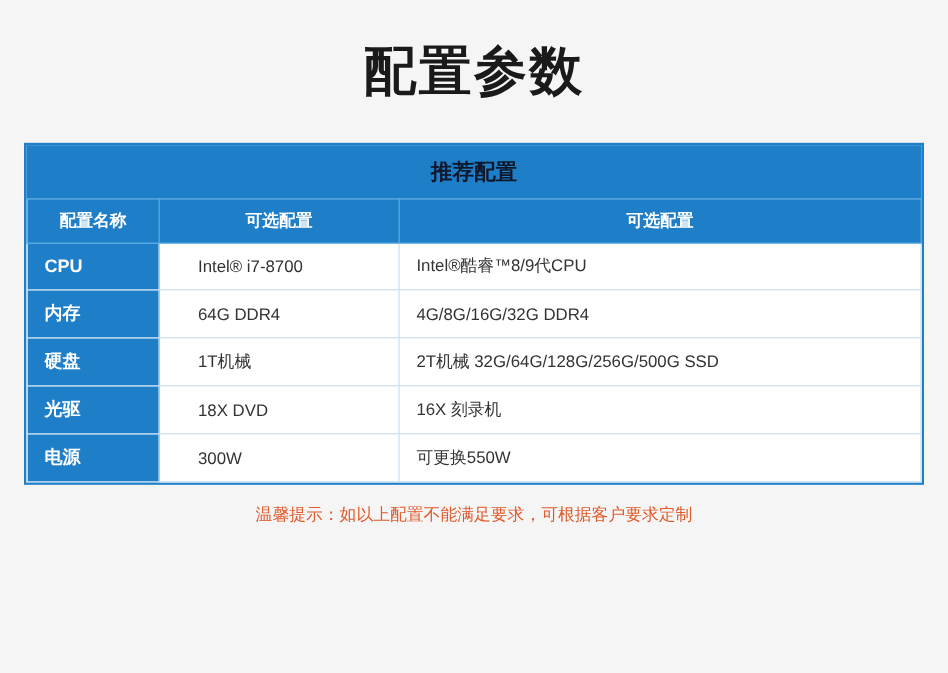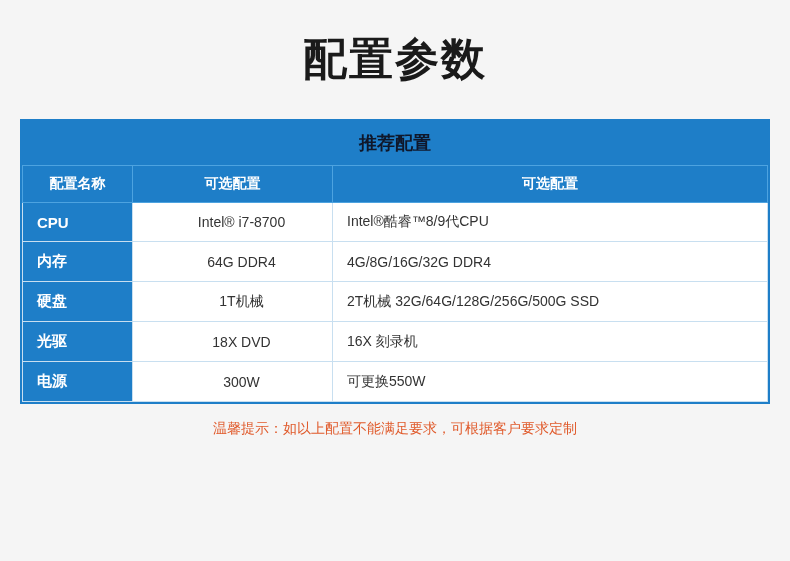"Intel® i7-8700" tbody td.basic-config { text-align: center -> left }
